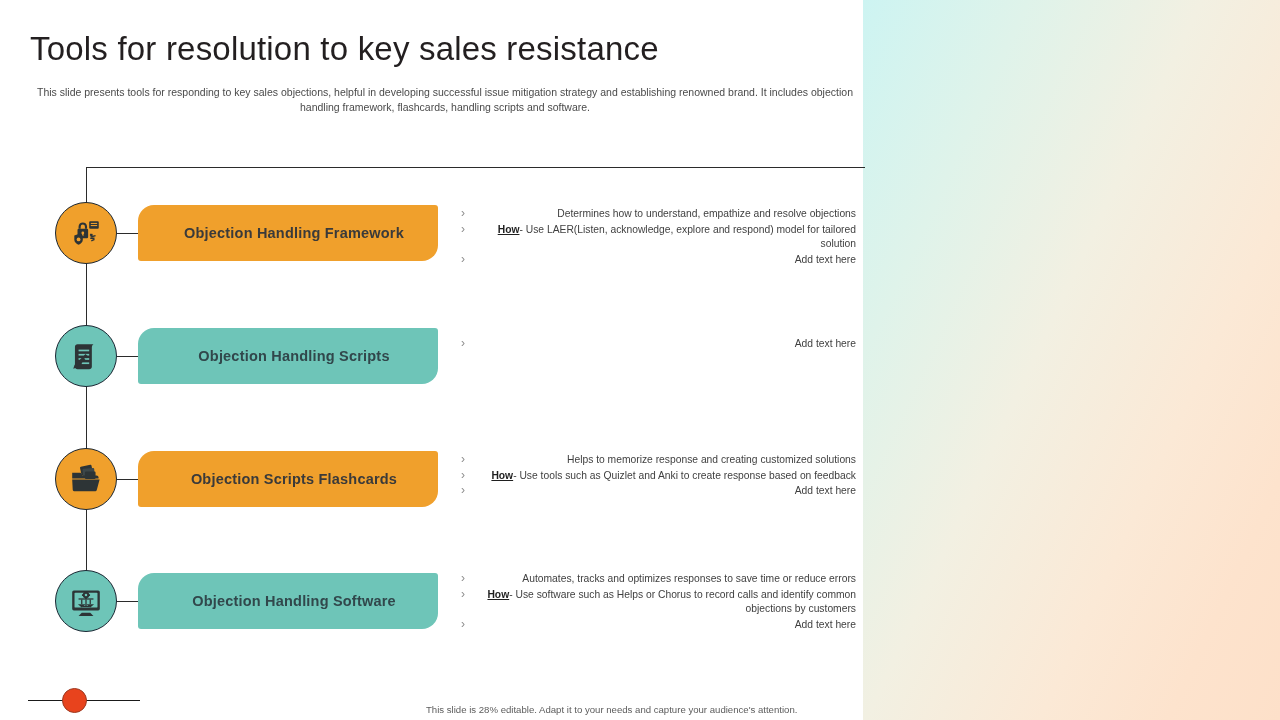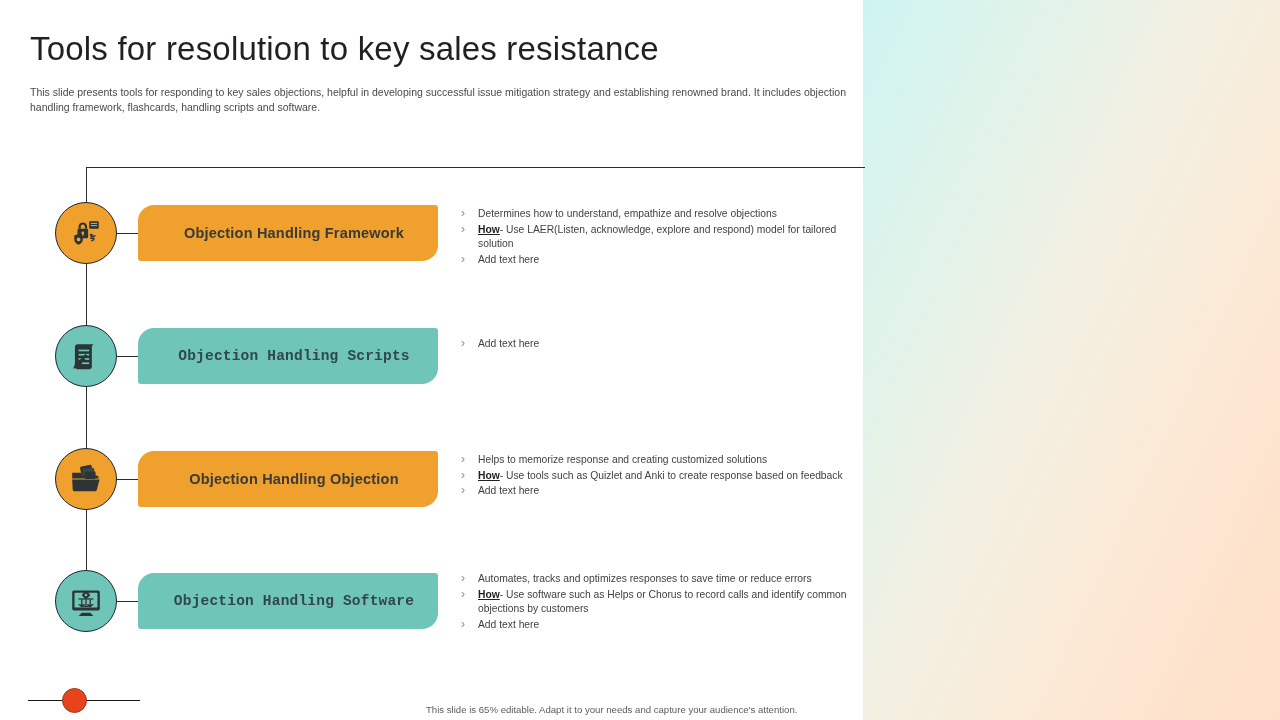"This slide presents tools for" #subtitle { text-align: none -> center }
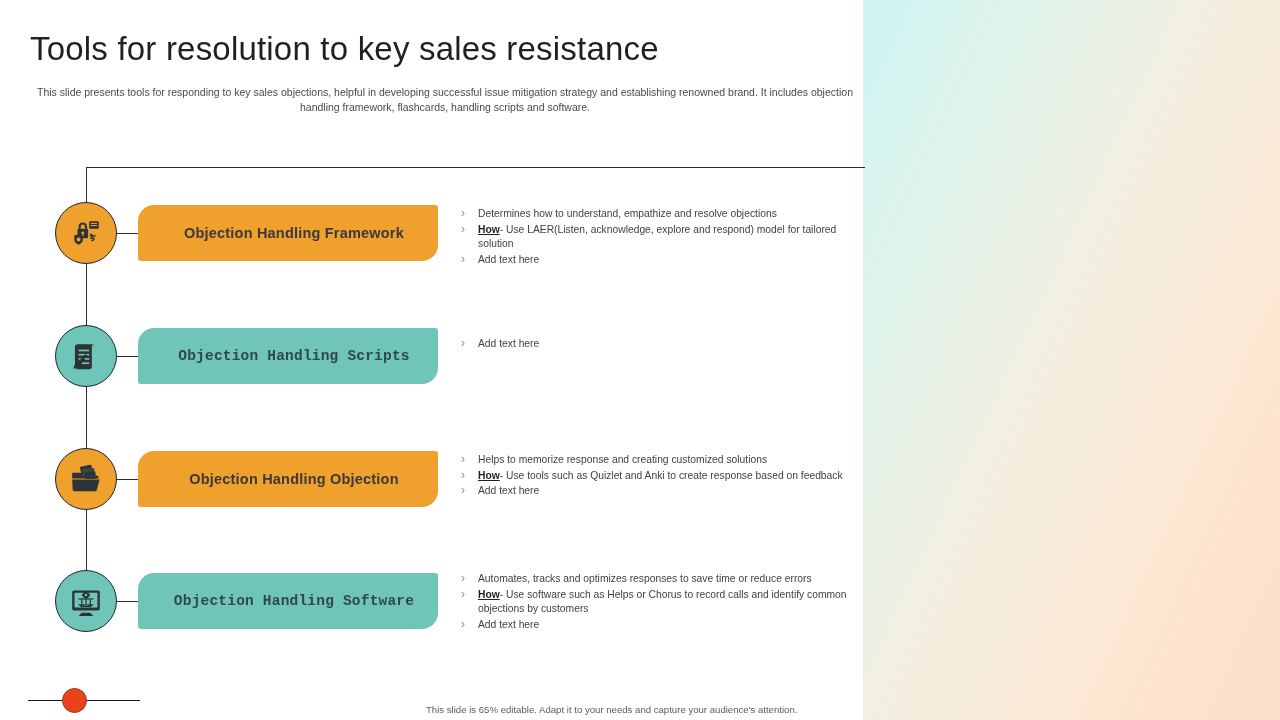"Determines how to understand, empathize" .bullets { text-align: none -> right }
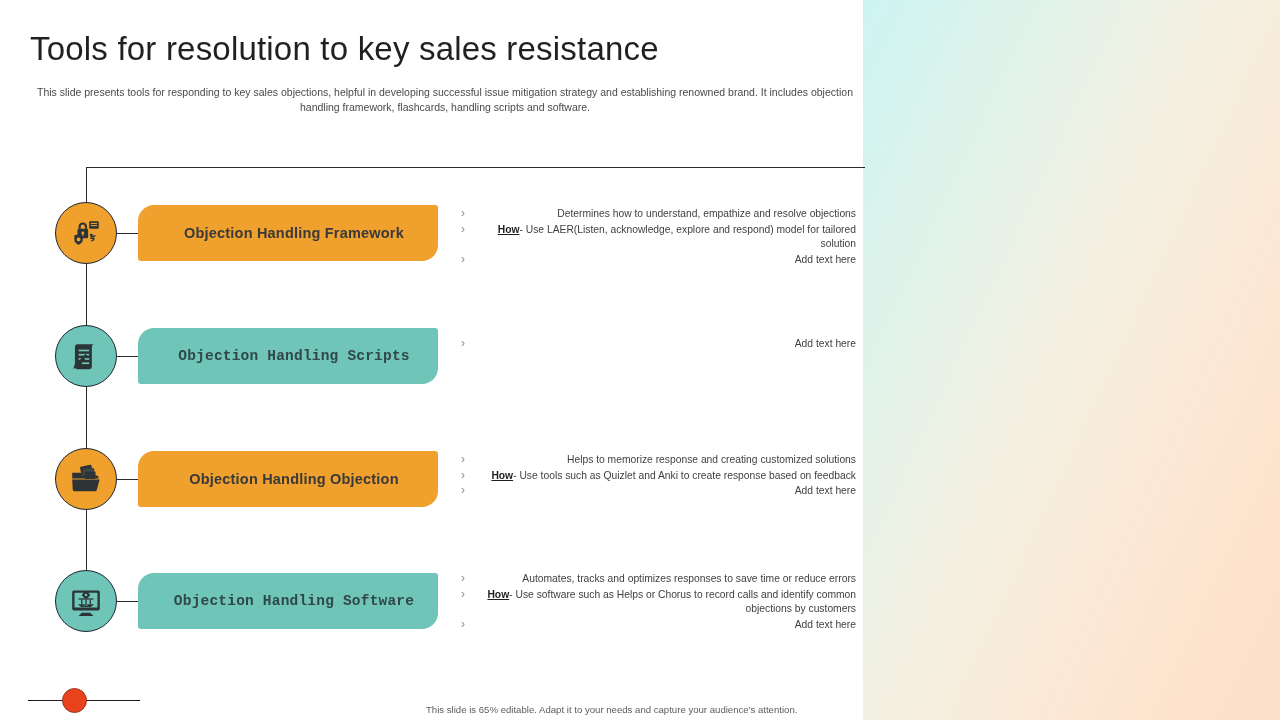"Objection Handling Scripts" .pill.teal { font-family: Liberation Mono, monospace -> none }
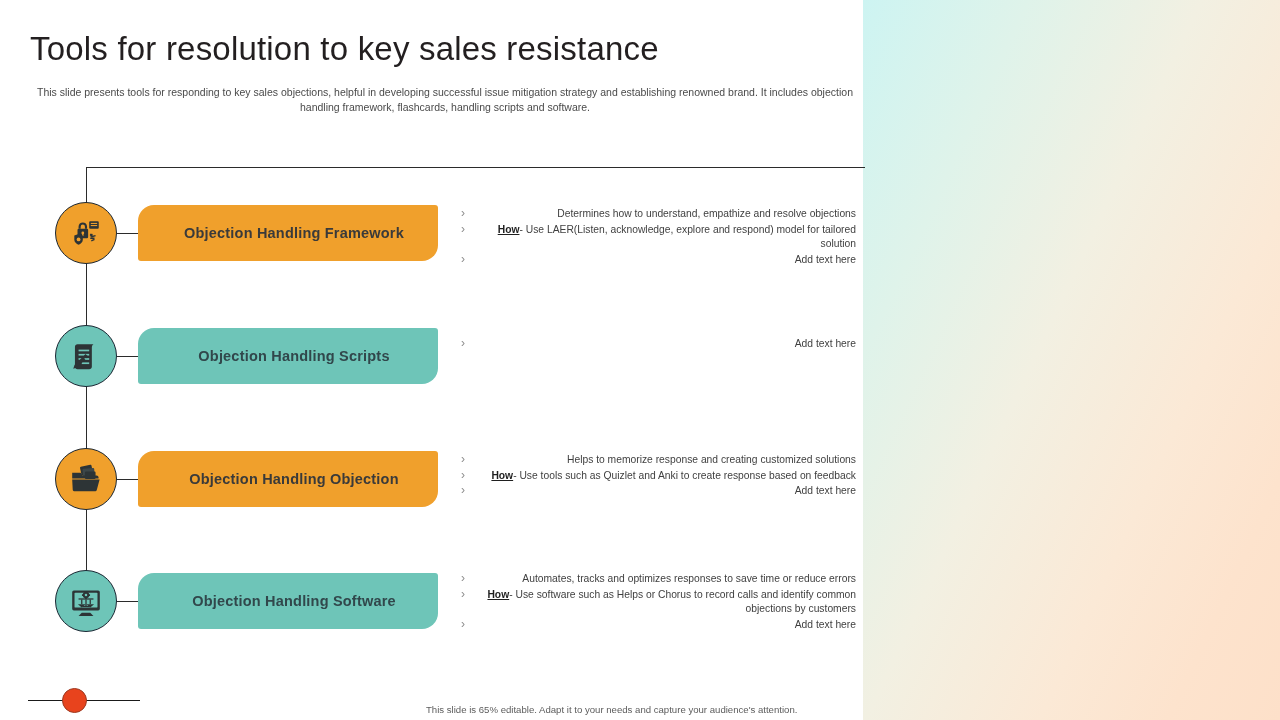"Objection Handling Objection" span { text: Handling Objection -> Scripts Flashcards }
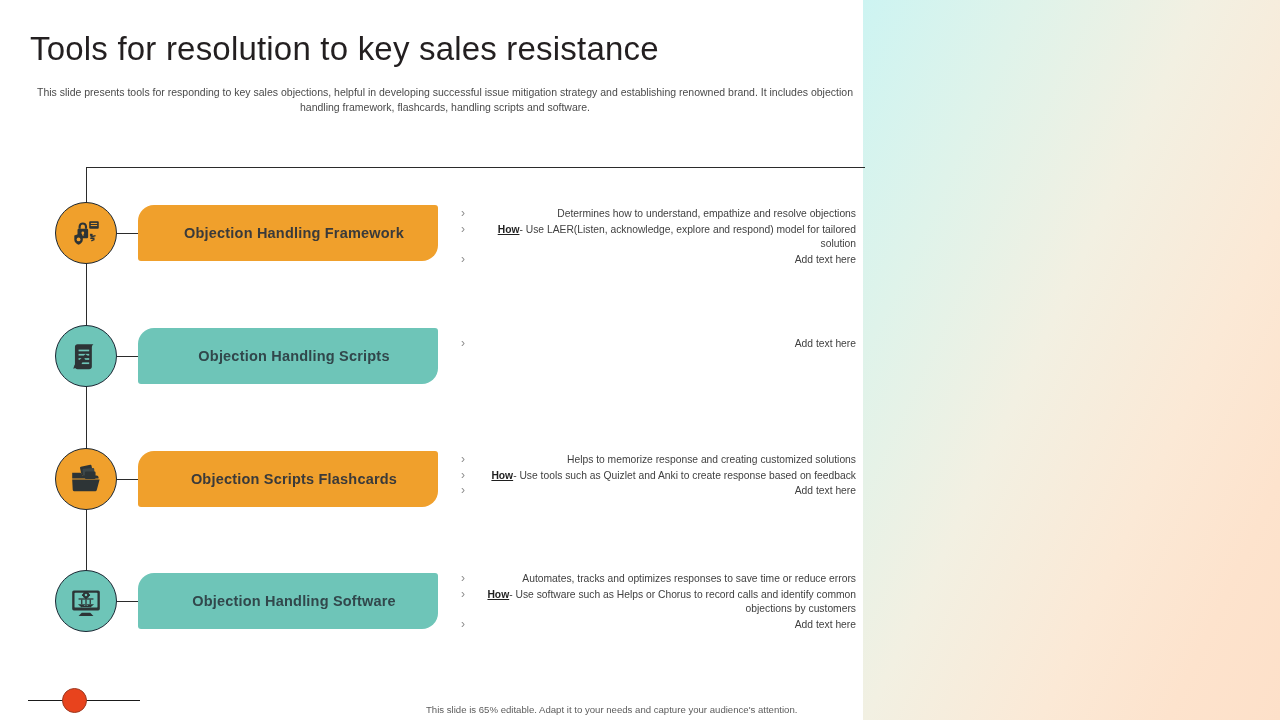"This slide is 65% editable." div { text: 65% -> 28% }
